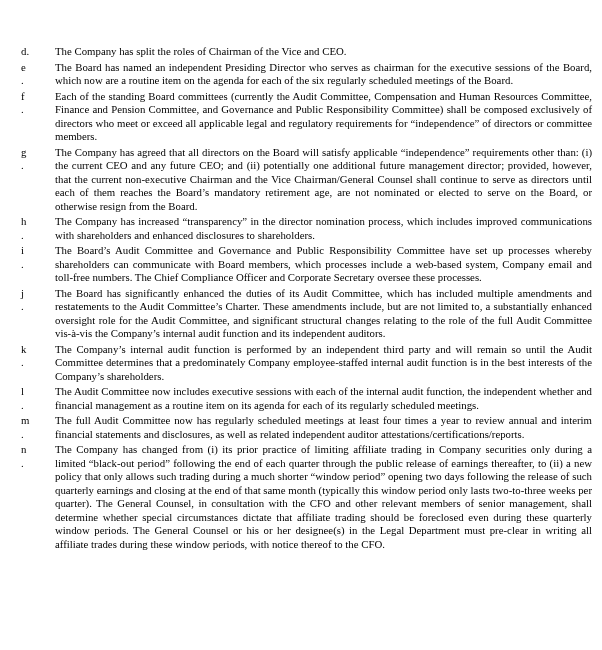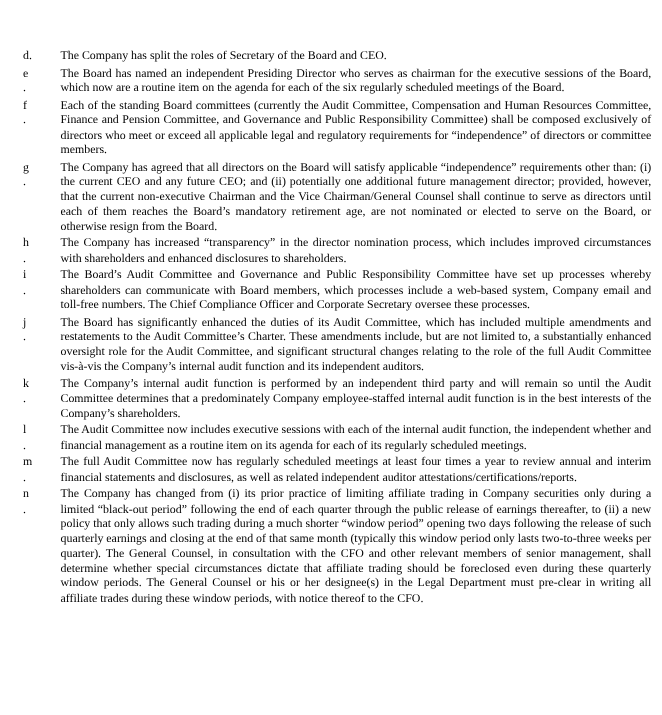"The Company has split the" span.text { text: Secretary of the Board -> Chairman of the Vice }
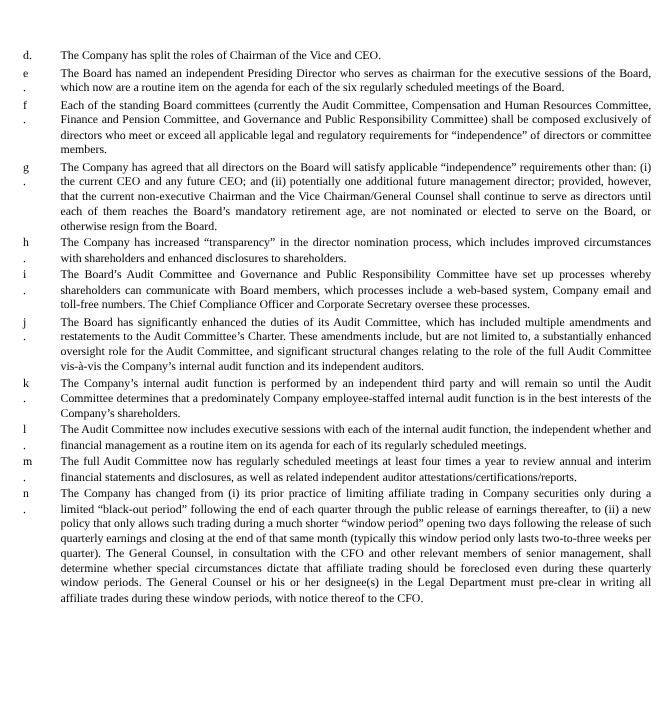"The Company has increased “transparency”" span.text { text: circumstances -> communications }
